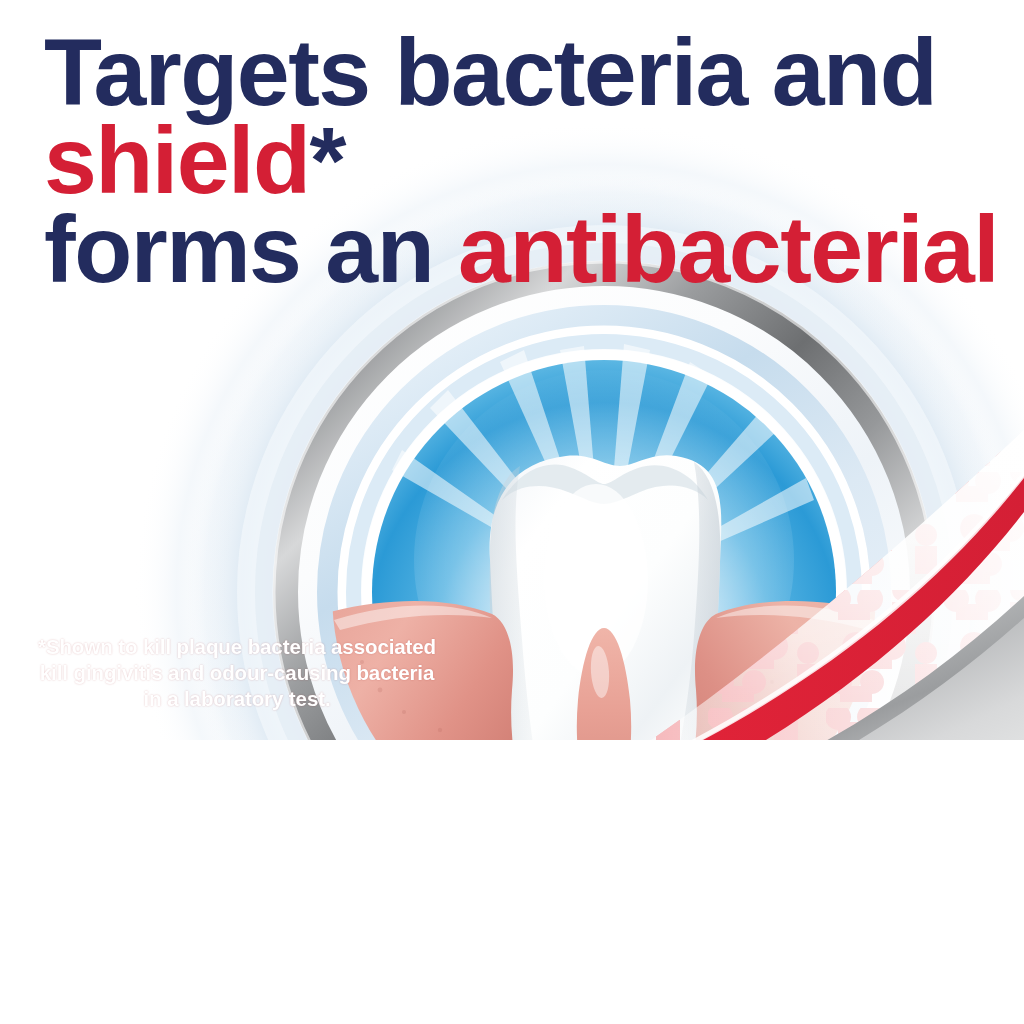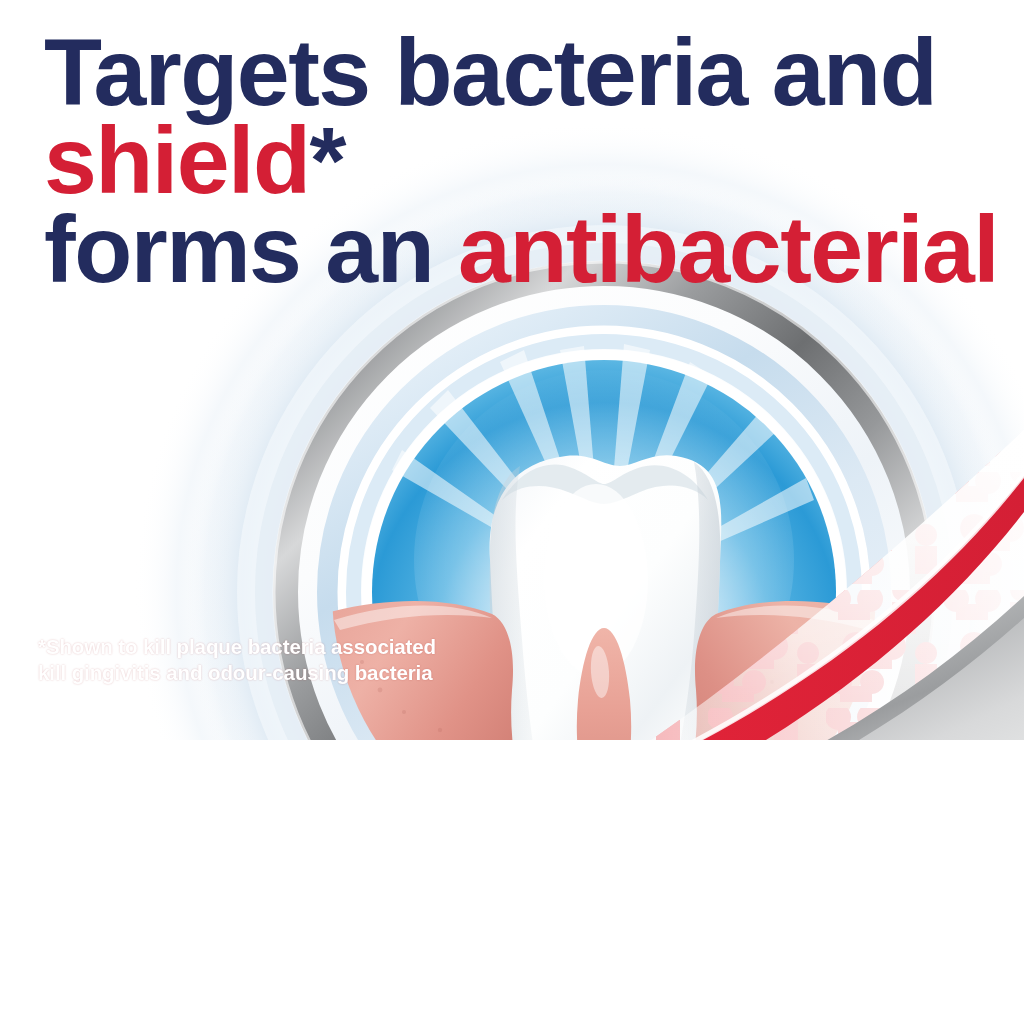"*Shown to kill plaque bacteria" #footnote-text span { text-align: none -> center }
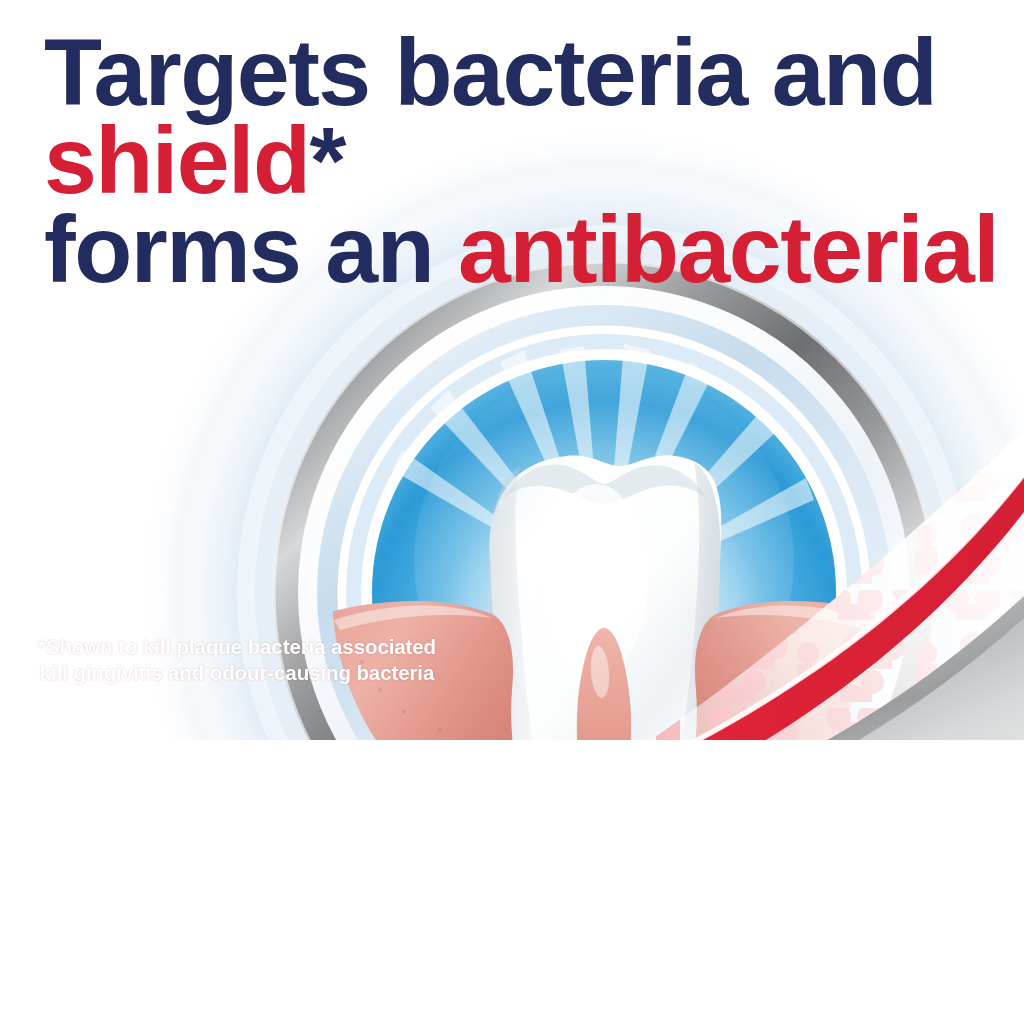"in a laboratory test." span { html: none -> <span>in a laboratory test.</span> }
